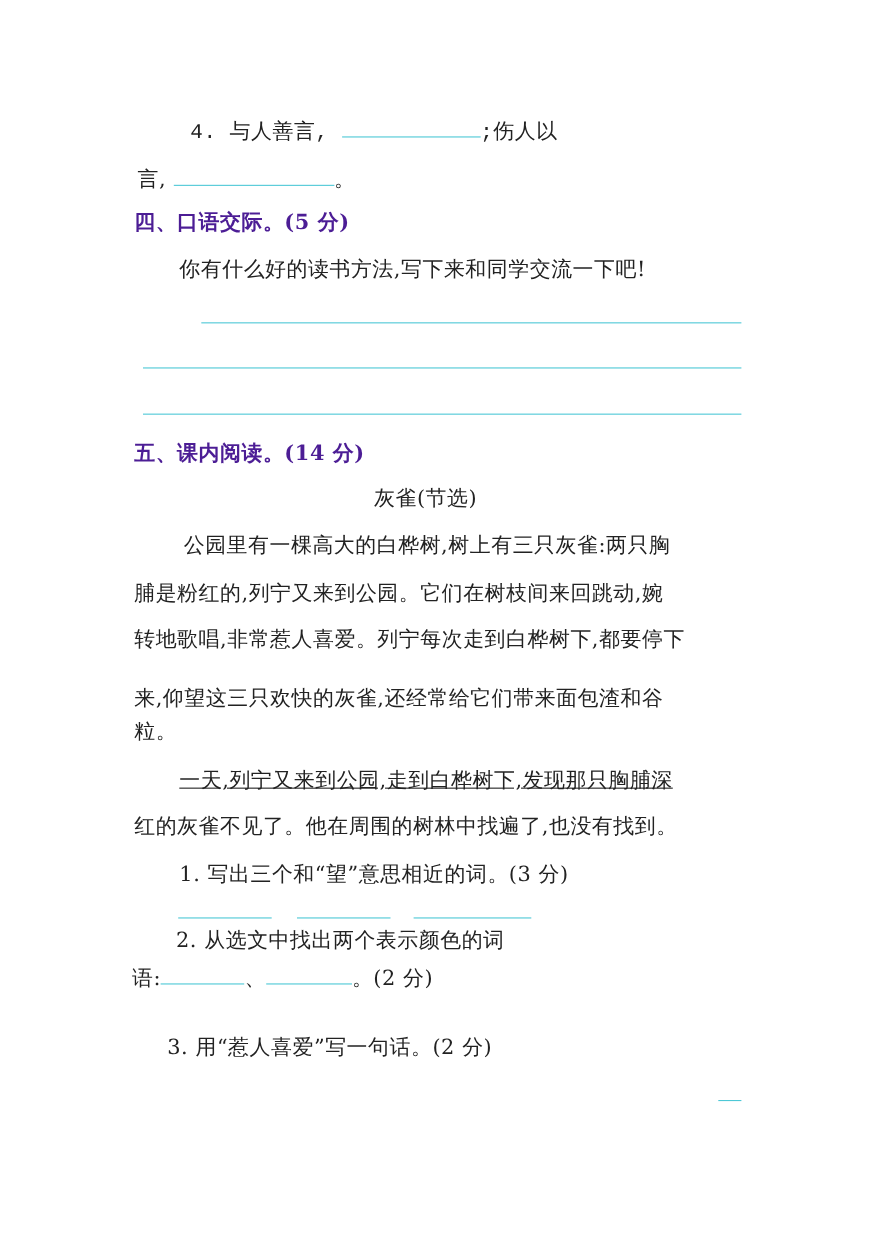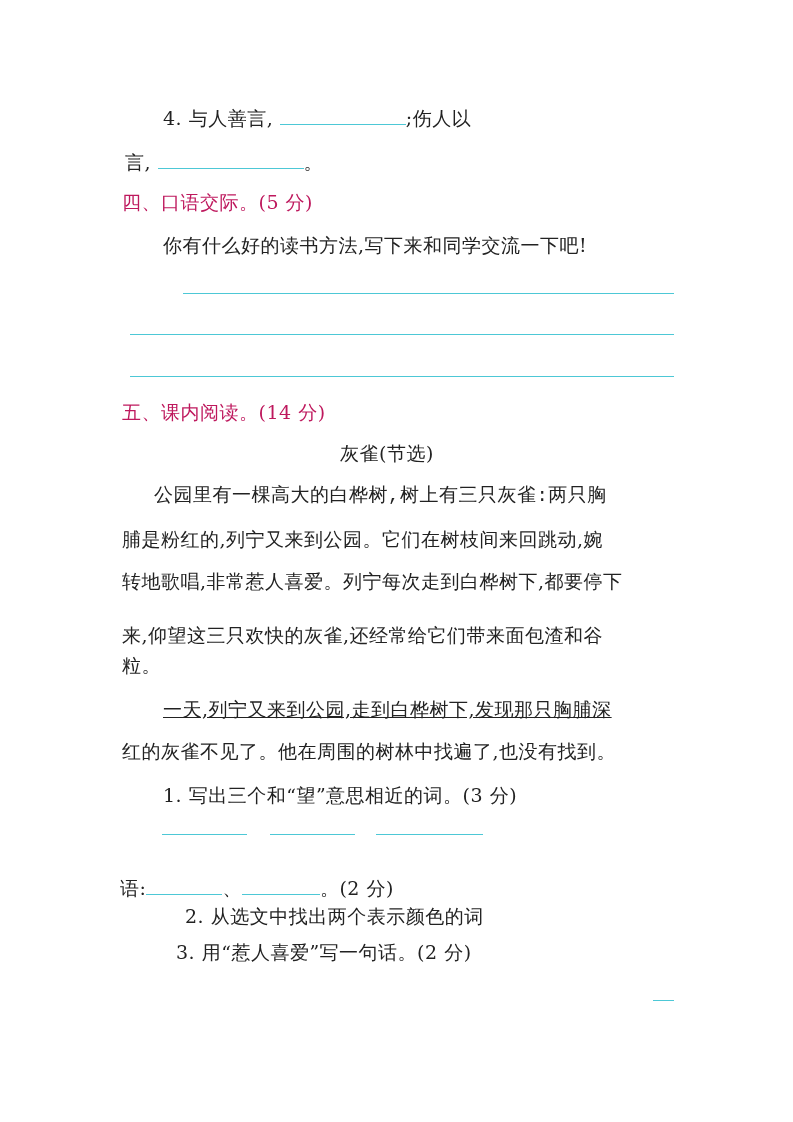"4. 与人善言, ;伤人以" div.t { font-family: none -> Liberation Mono, monospace; left: 163px -> 173px }
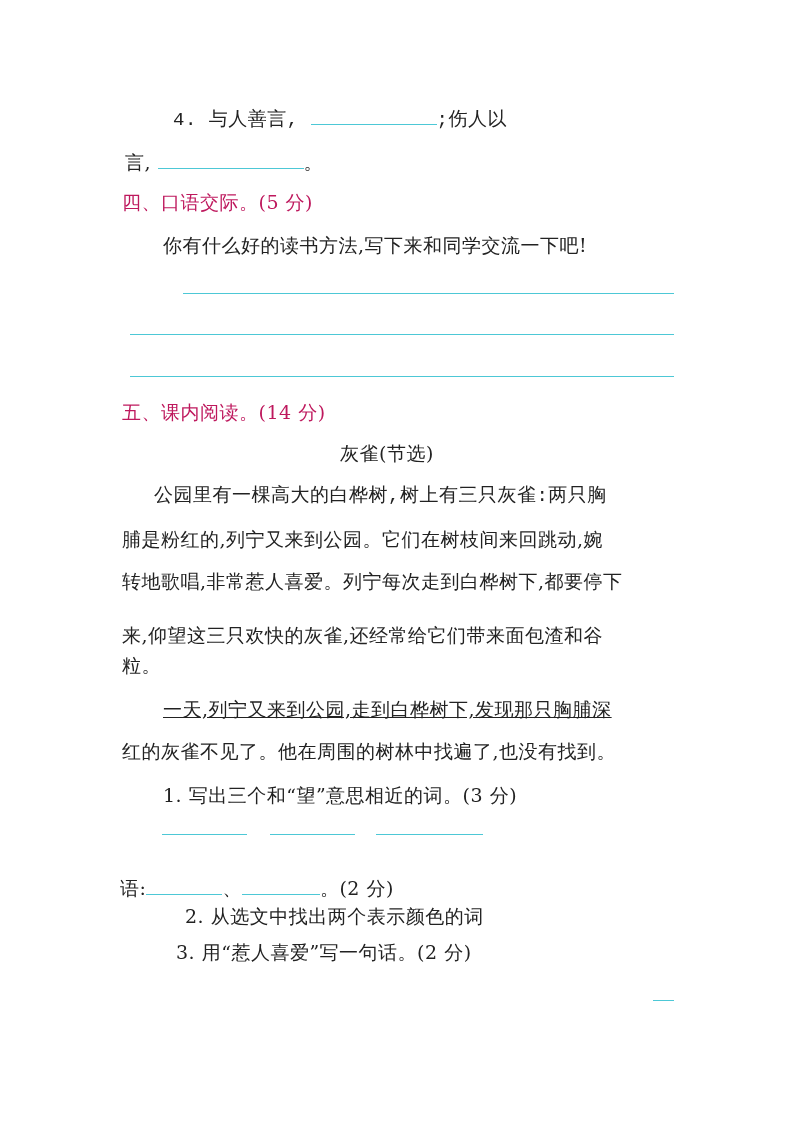"四、口语交际。(5 分)" .red { color: #be185d -> #4c1d95; font-weight: none -> bold }
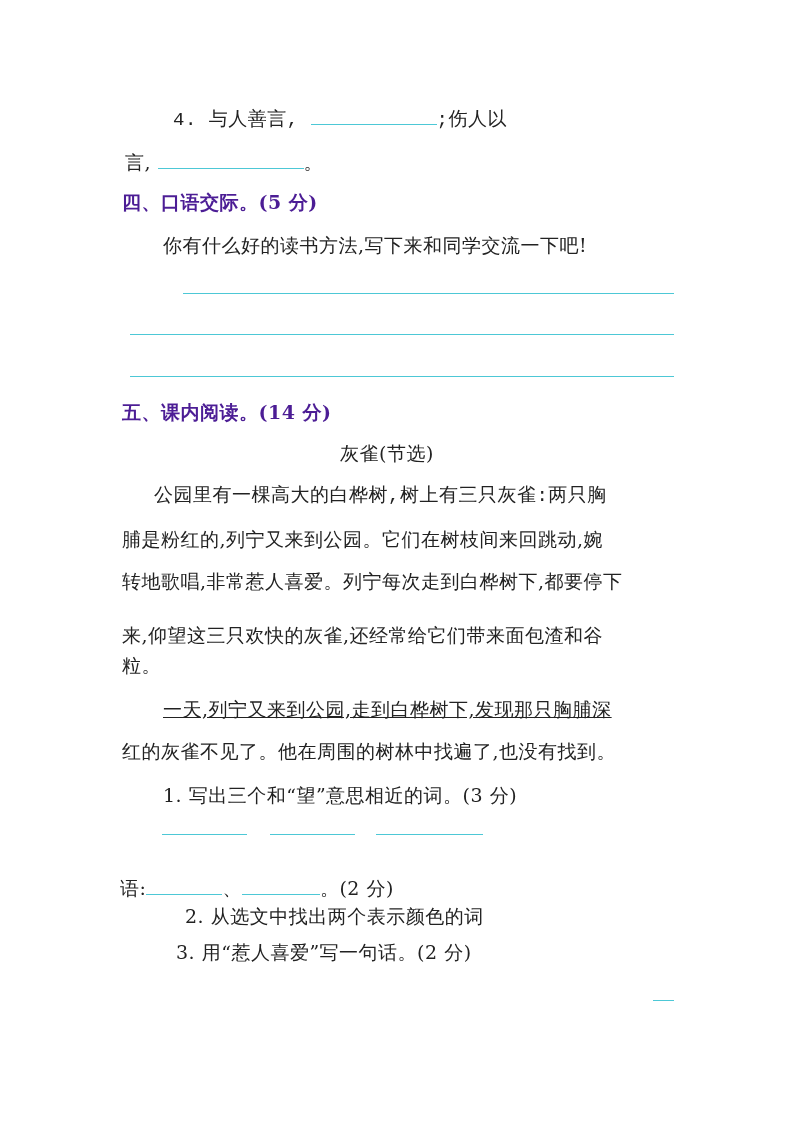"公园里有一棵高大的白桦树,树上有三只灰雀:两只胸" div.t { font-family: Liberation Mono, monospace -> none; left: 154px -> 167px }
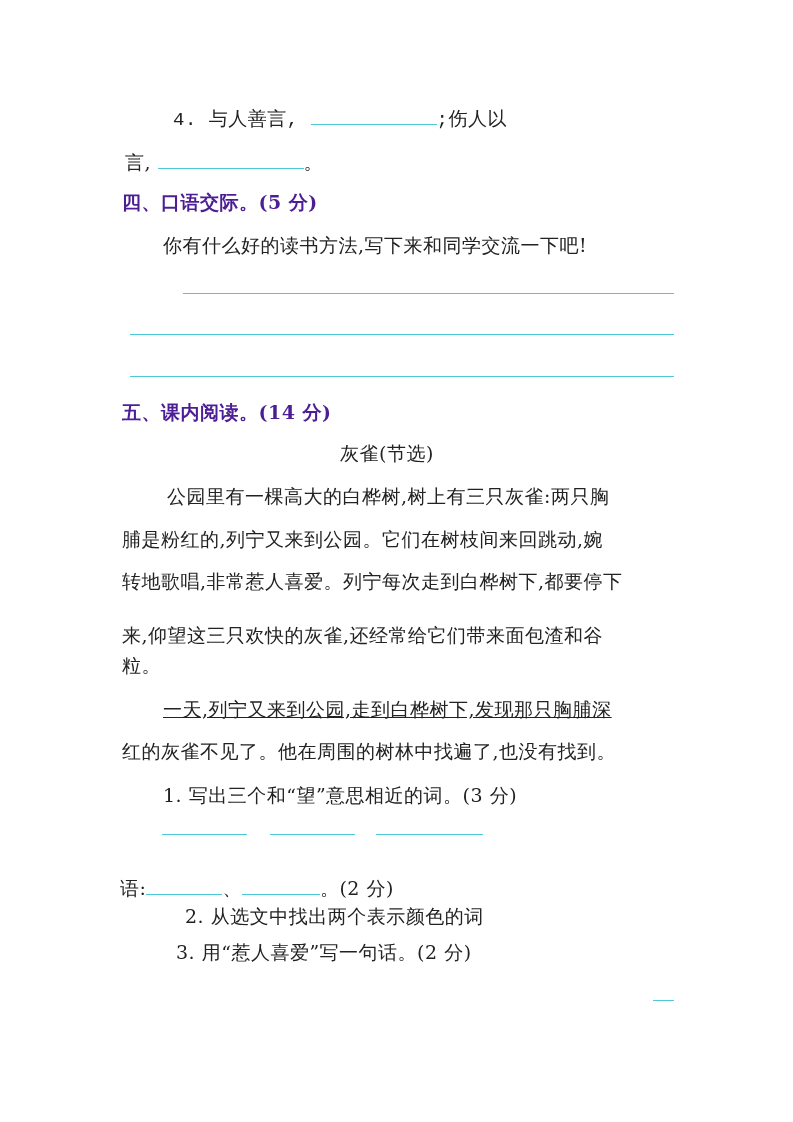"2. 从选文中找出两个表示颜色的词" div.t { margin-left: 25px -> none; top: 904px -> 843px }
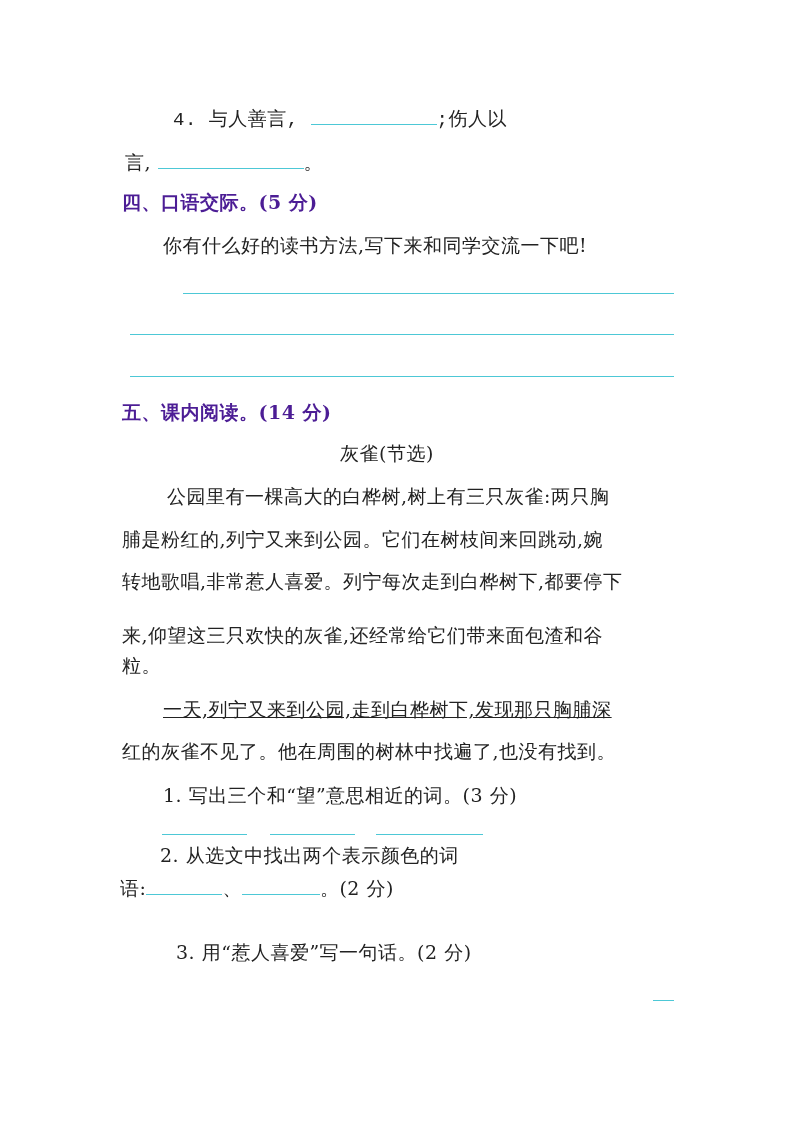"3. 用“惹人喜爱”写一句话。(2 分)" div.t { left: 176px -> 152px }
